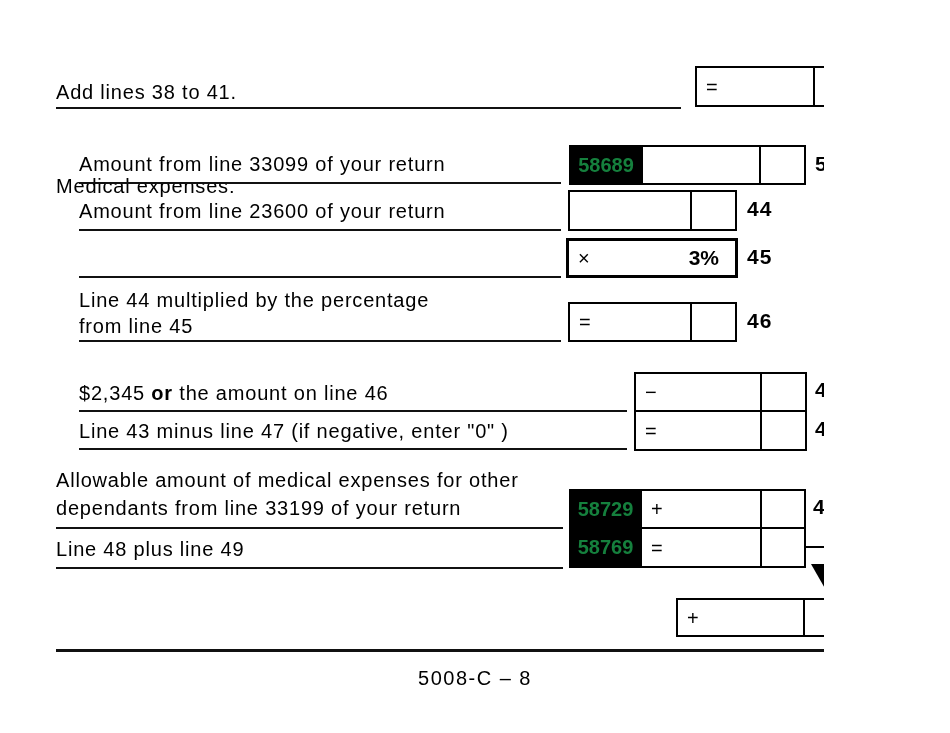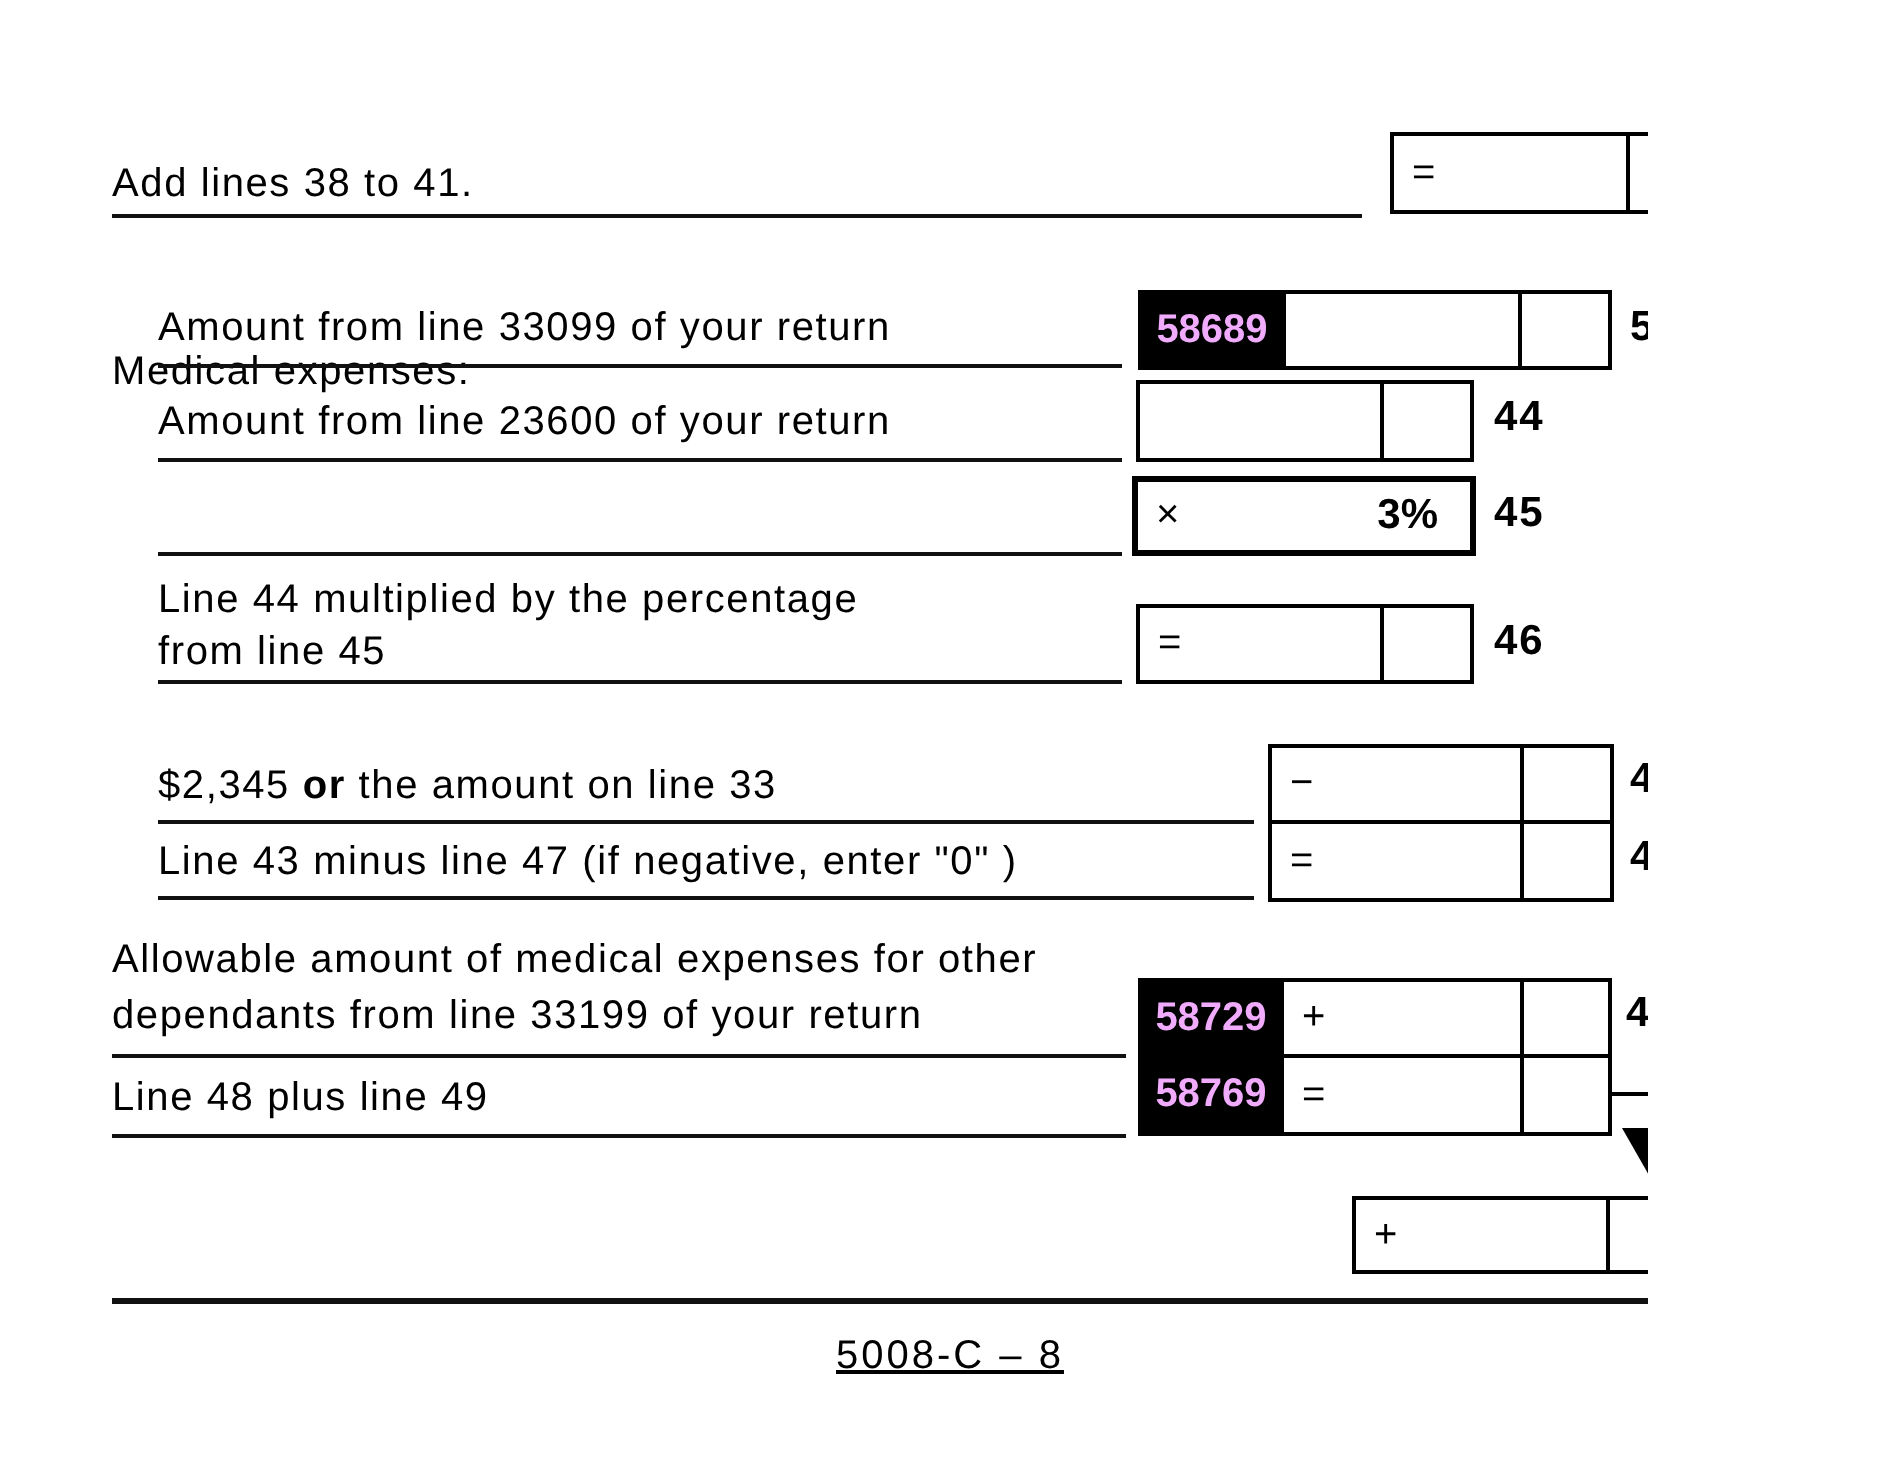"58689" .code { color: #f0abfc -> #15803d }
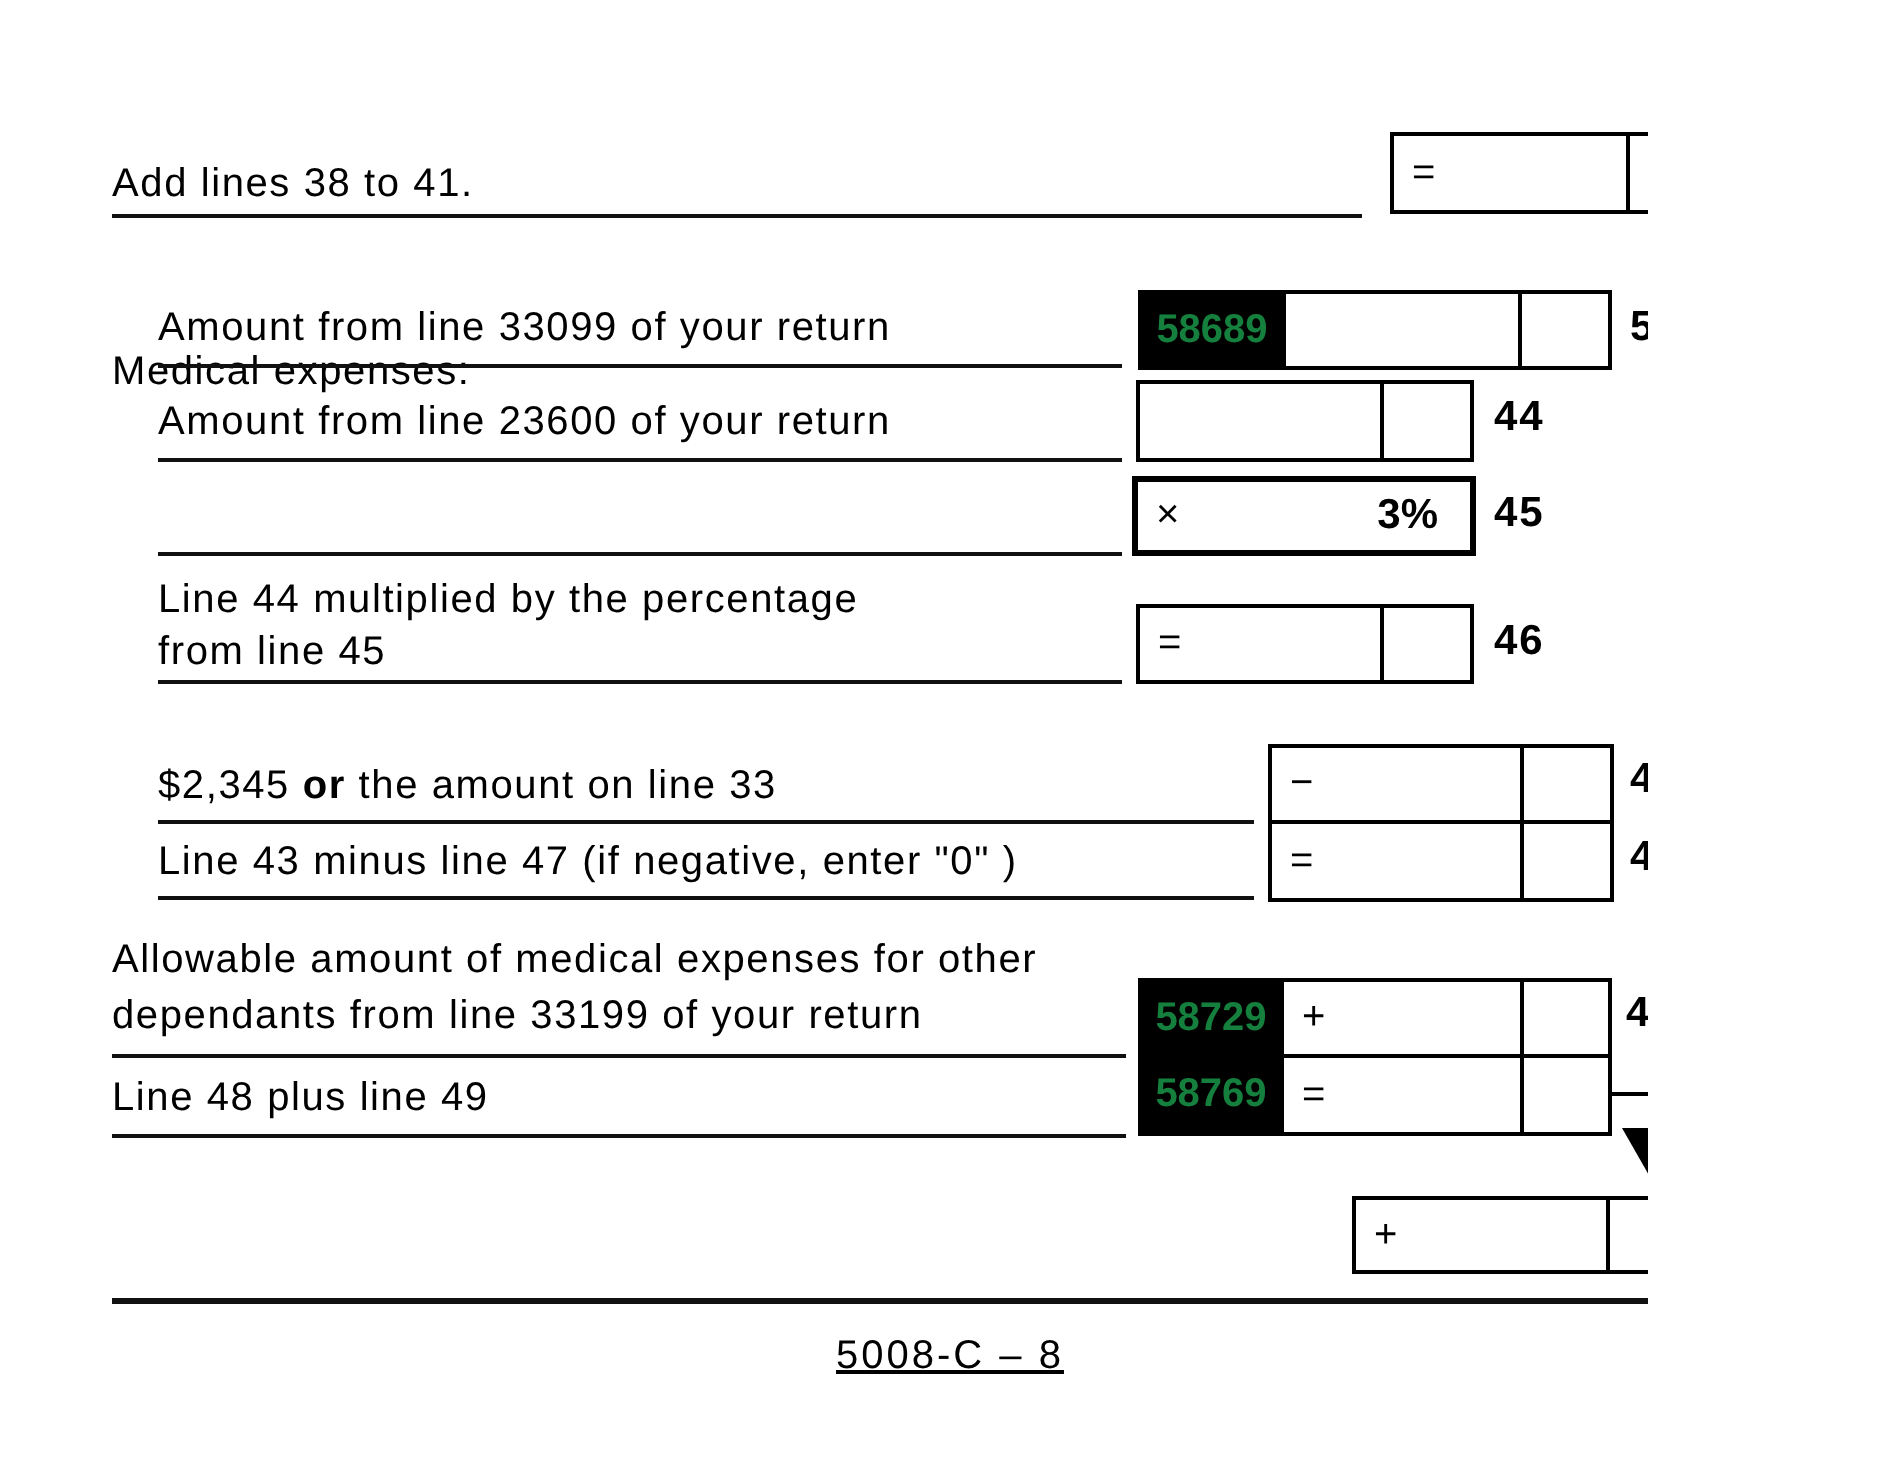"the amount on line 33" span { text: 33 -> 46 }
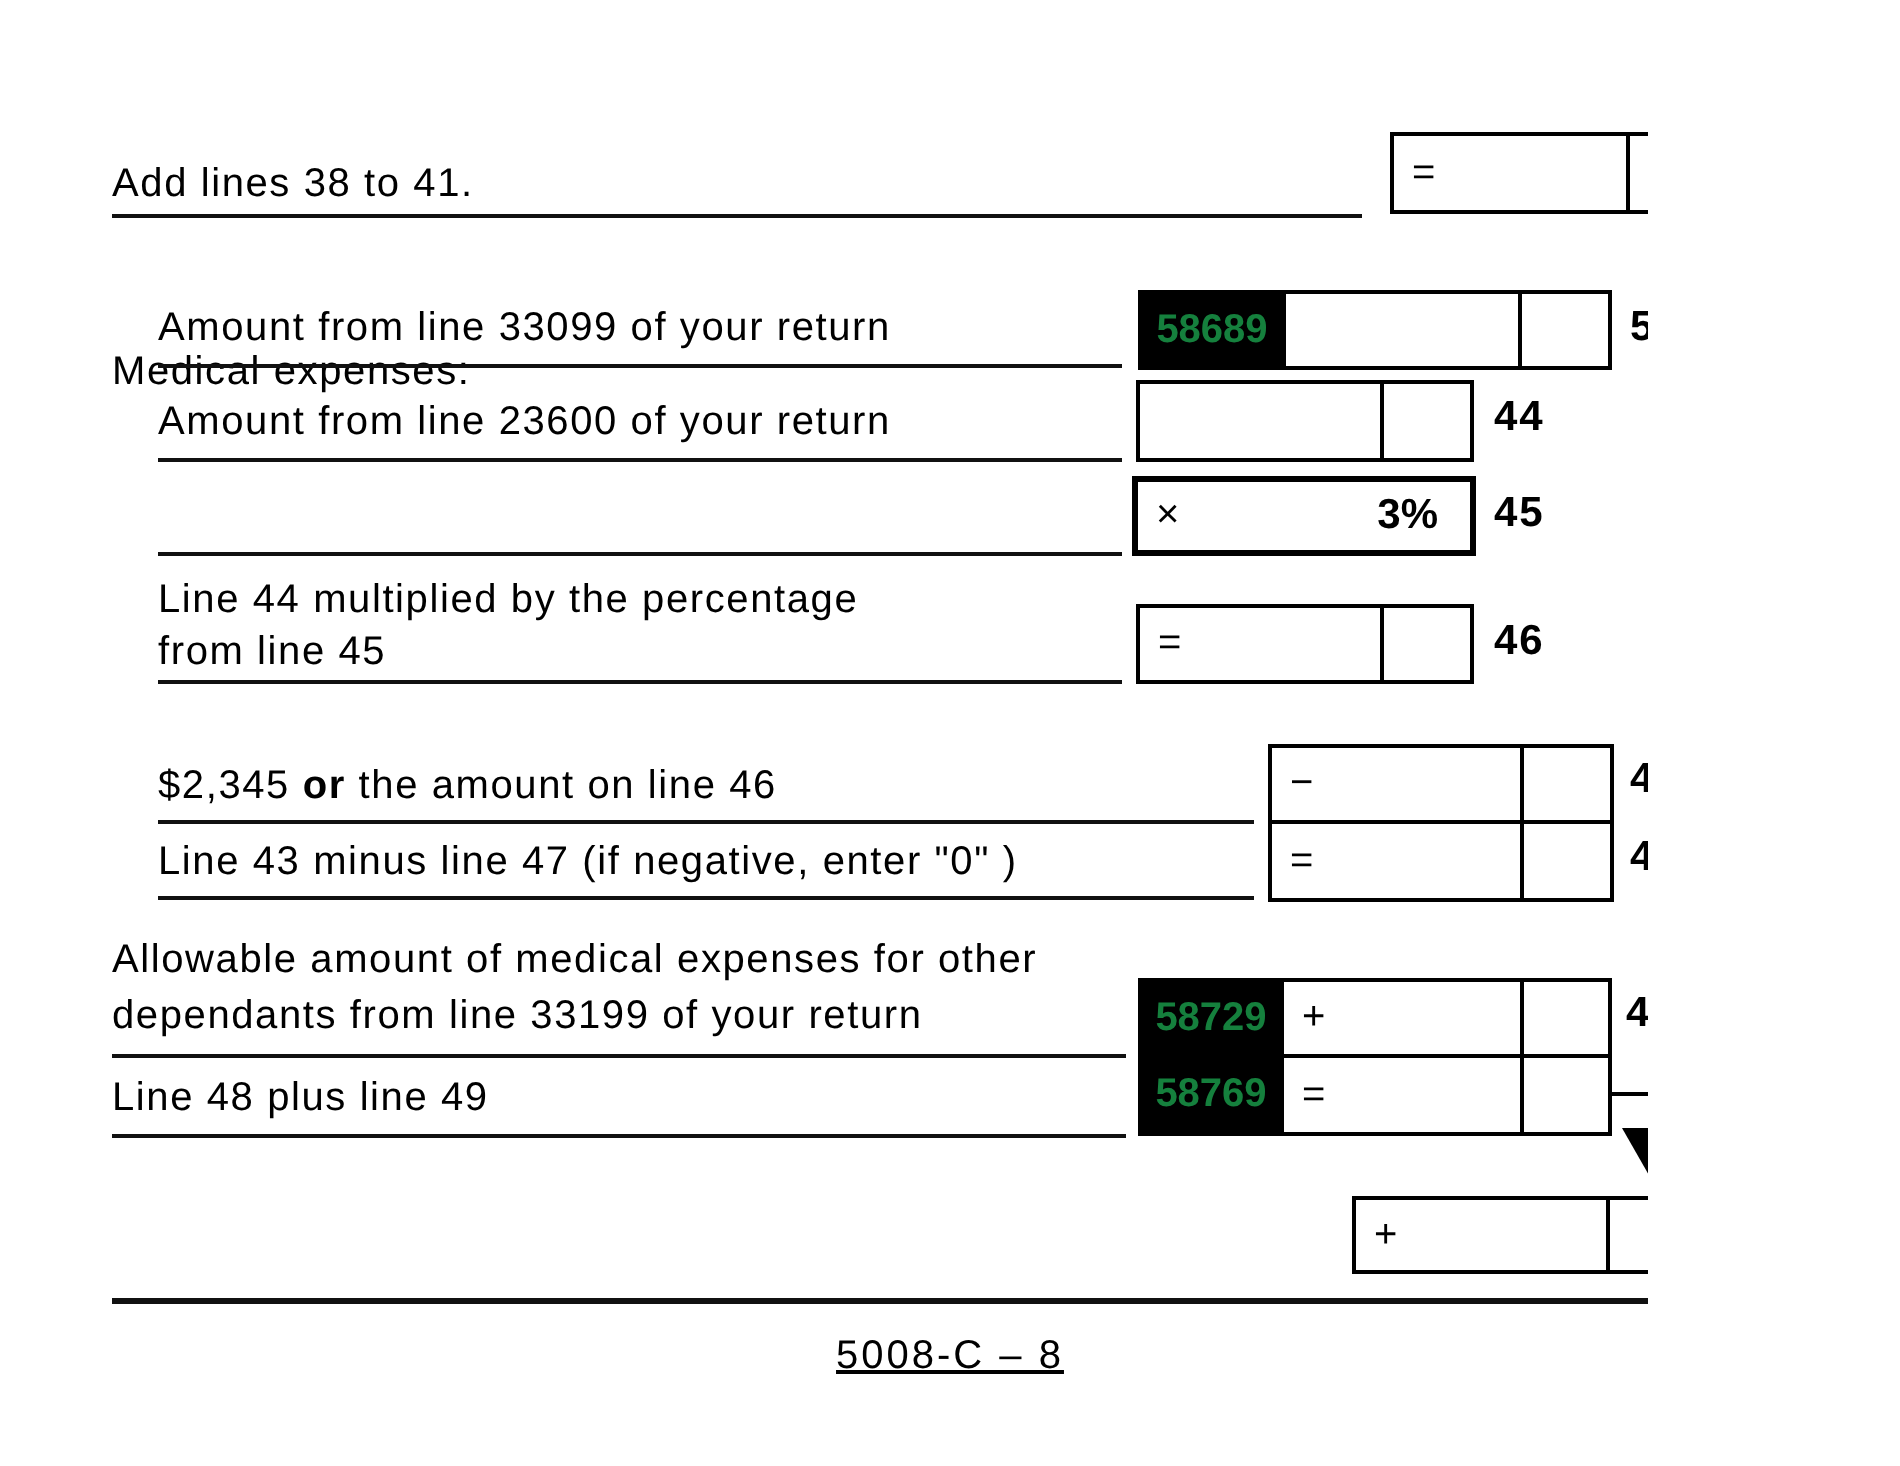"5008-C – 8" #footer { text-decoration: underline -> none }
